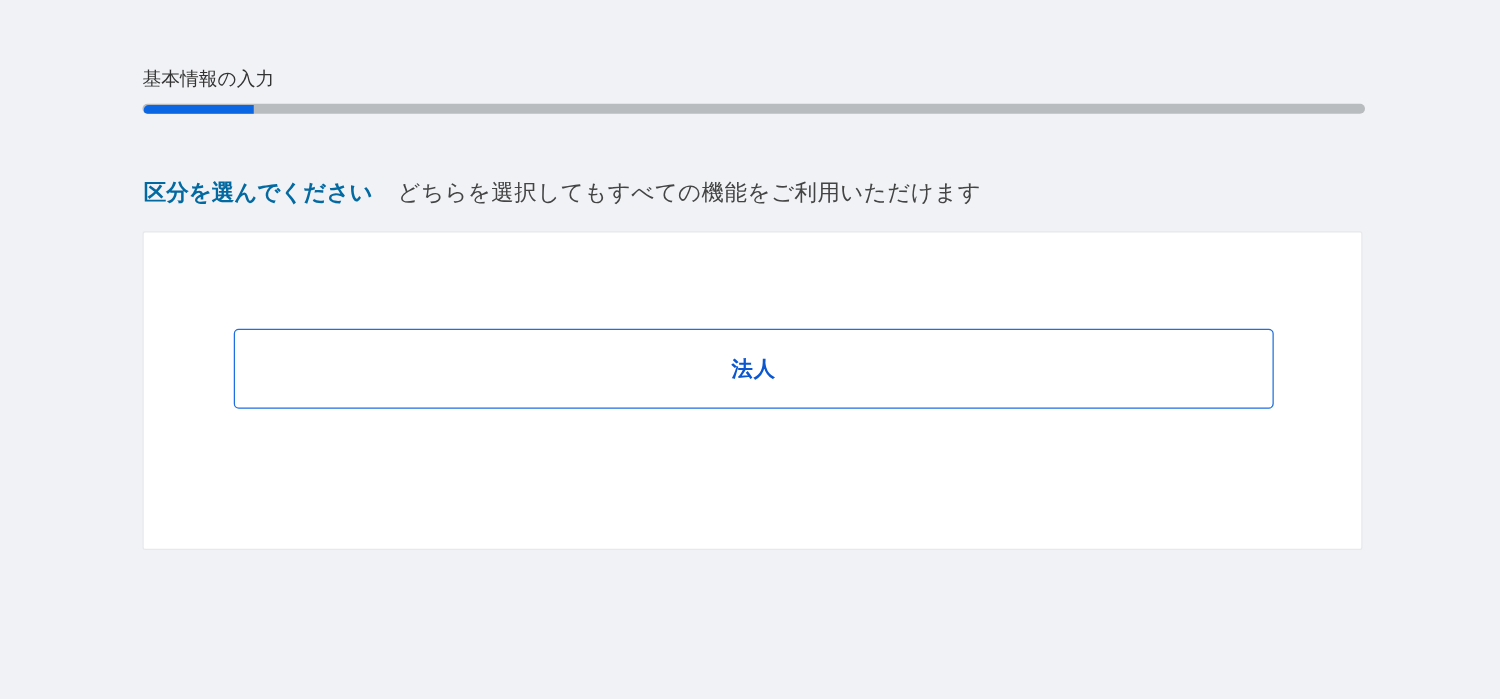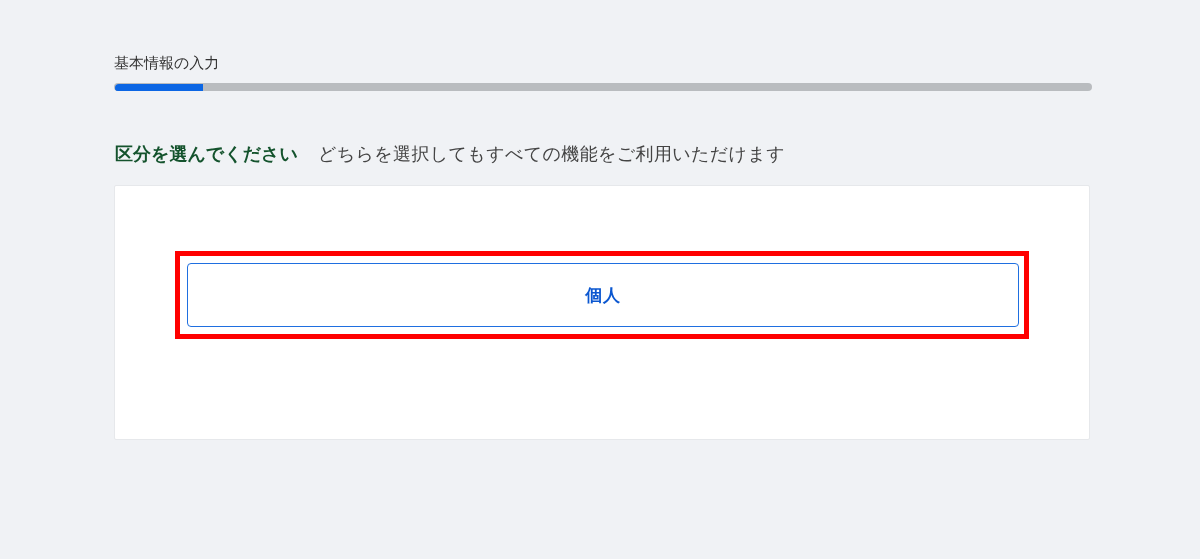"区分を選んでください" .heading { color: #14532d -> #0369a1 }
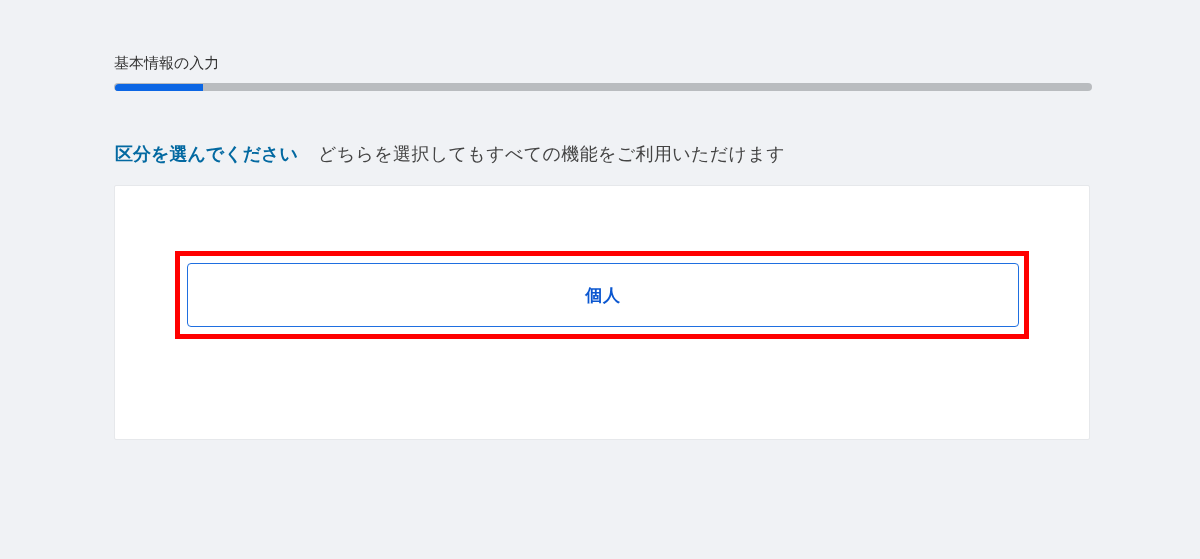"個人" div.option-wrap { html: <div> <div></div> <button>個人</button> </div> -> none }
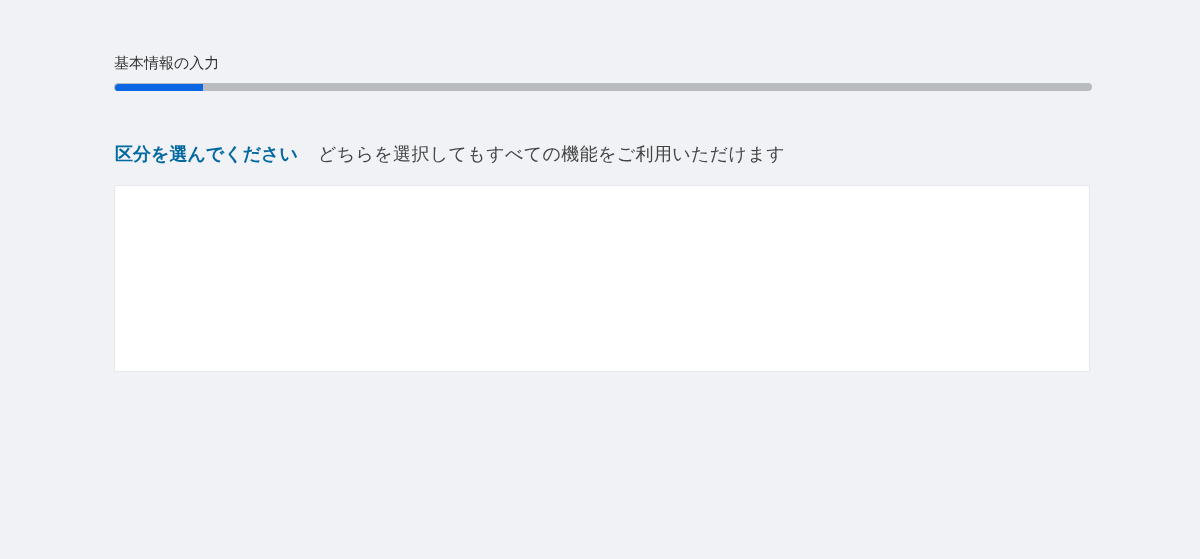"法人" div.option-wrap { html: none -> <div> <button>法人</button> </div> }
